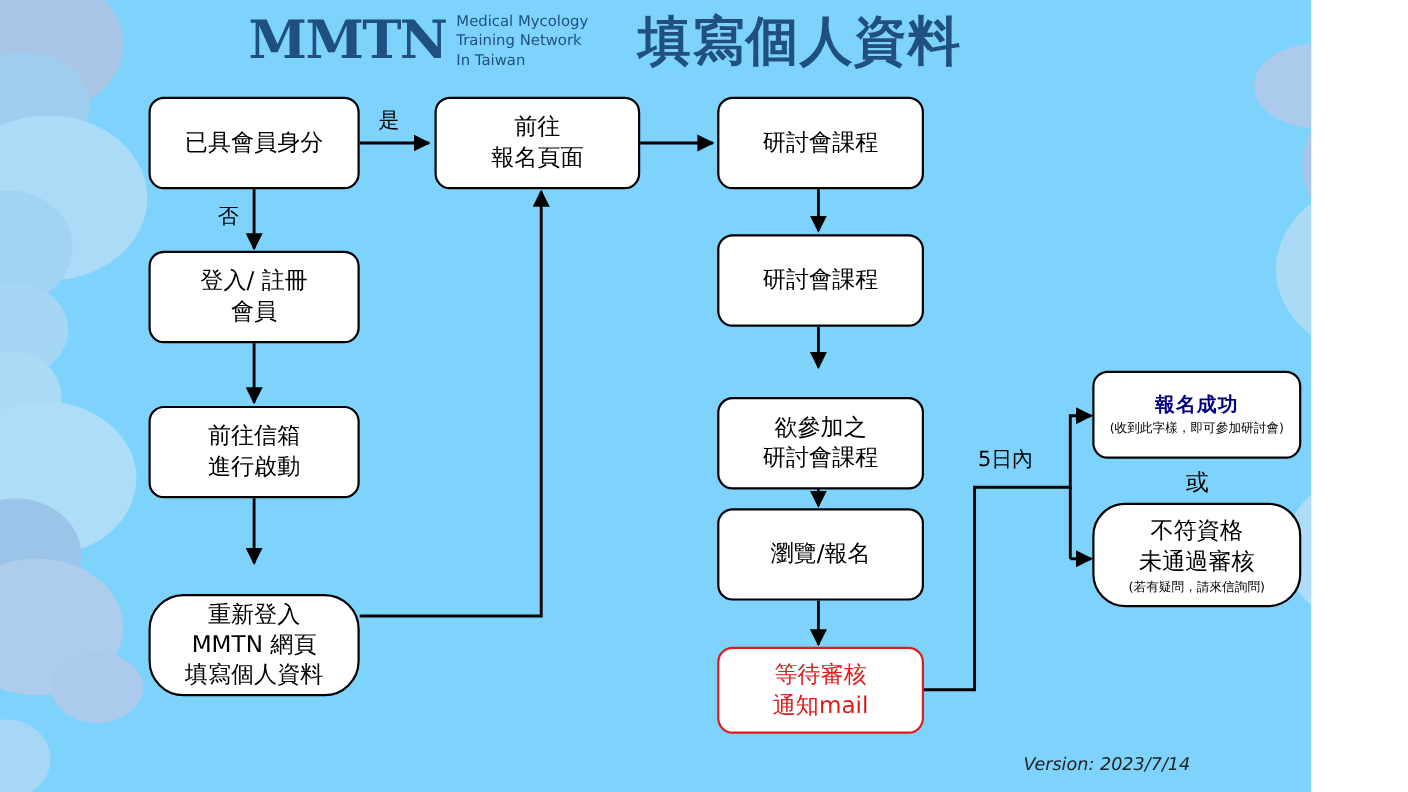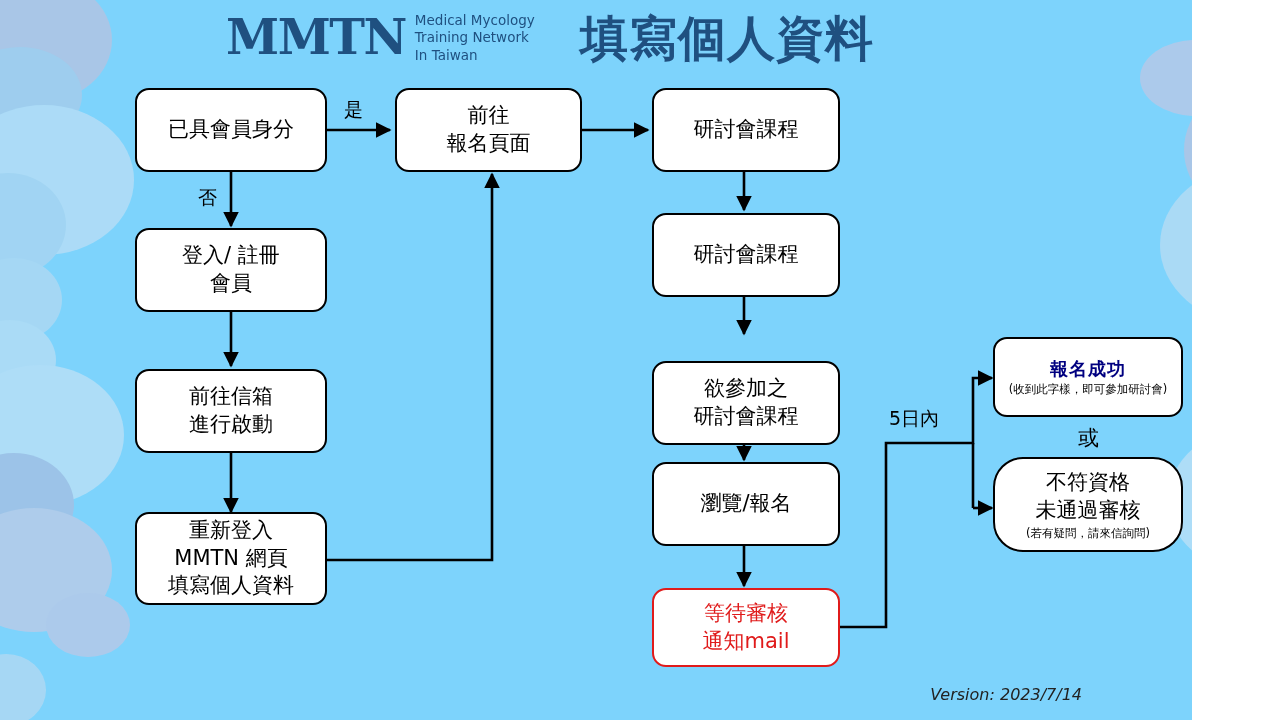"重新登入" div.node { border-radius: none -> 32px; top: 512px -> 540px }
